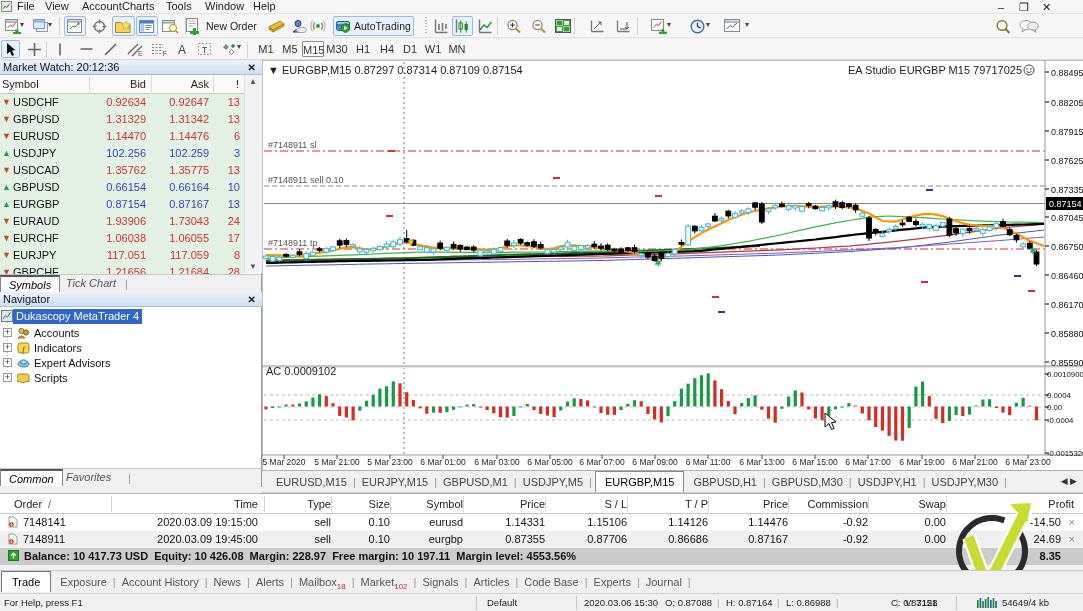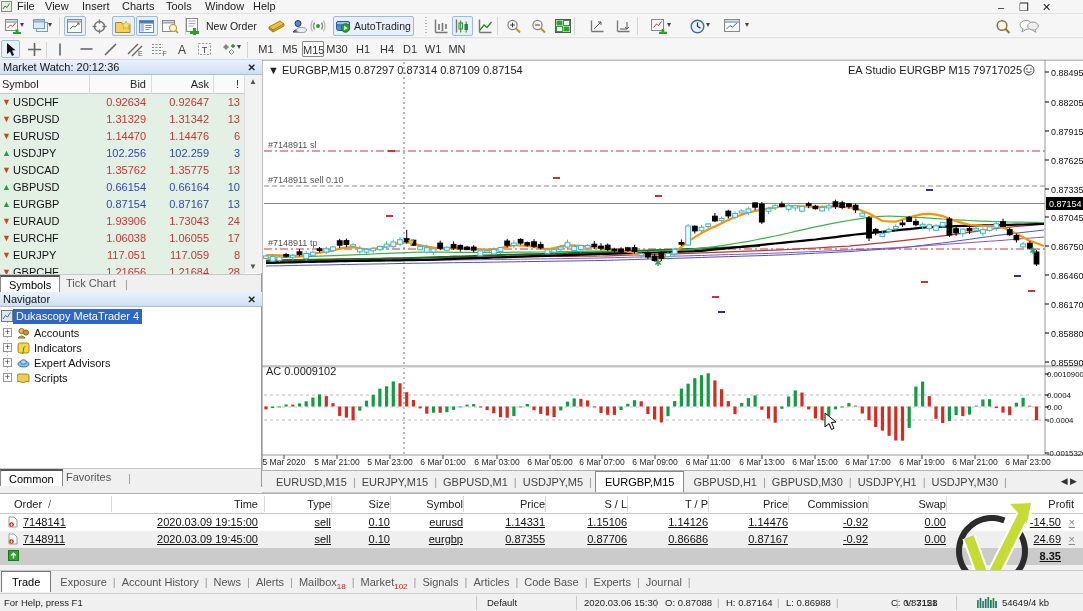"Insert" span { text: Insert -> Account }
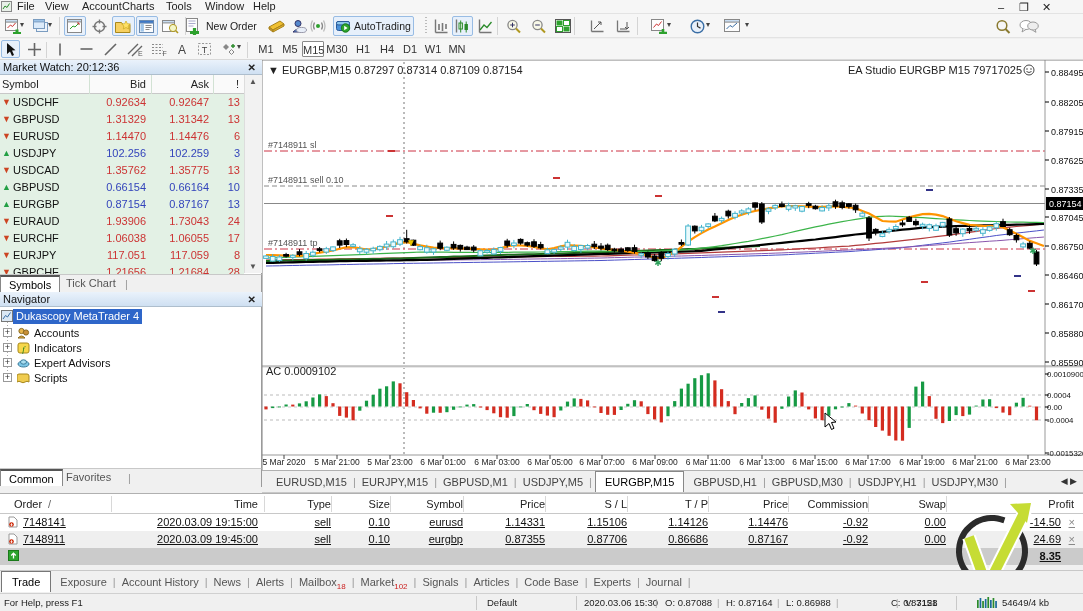"Symbols" .ptab { font-style: none -> italic }
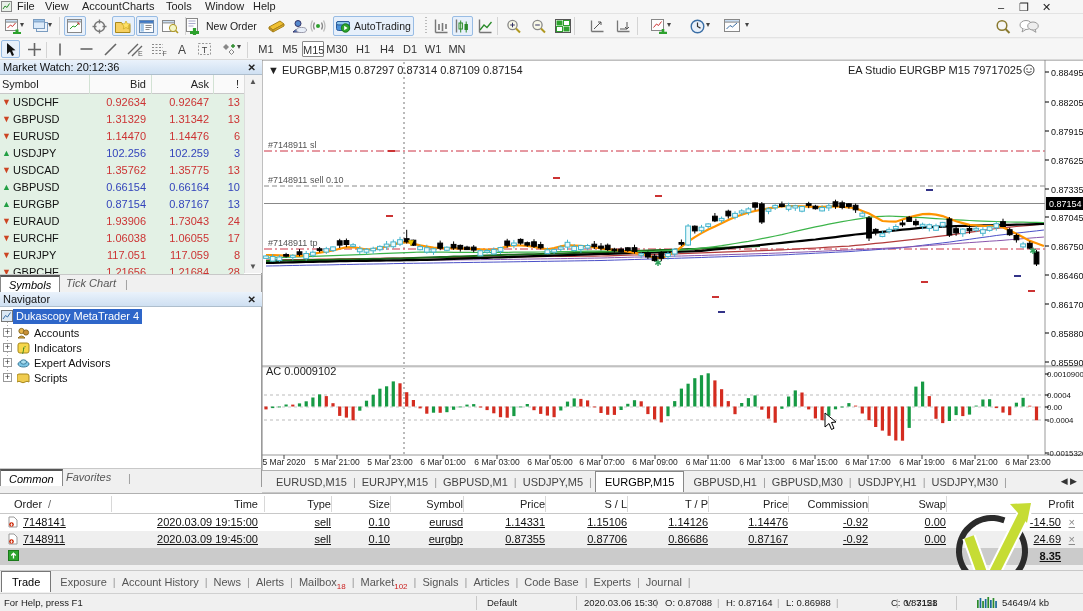"7148141" .trow span { text-decoration: underline -> none }
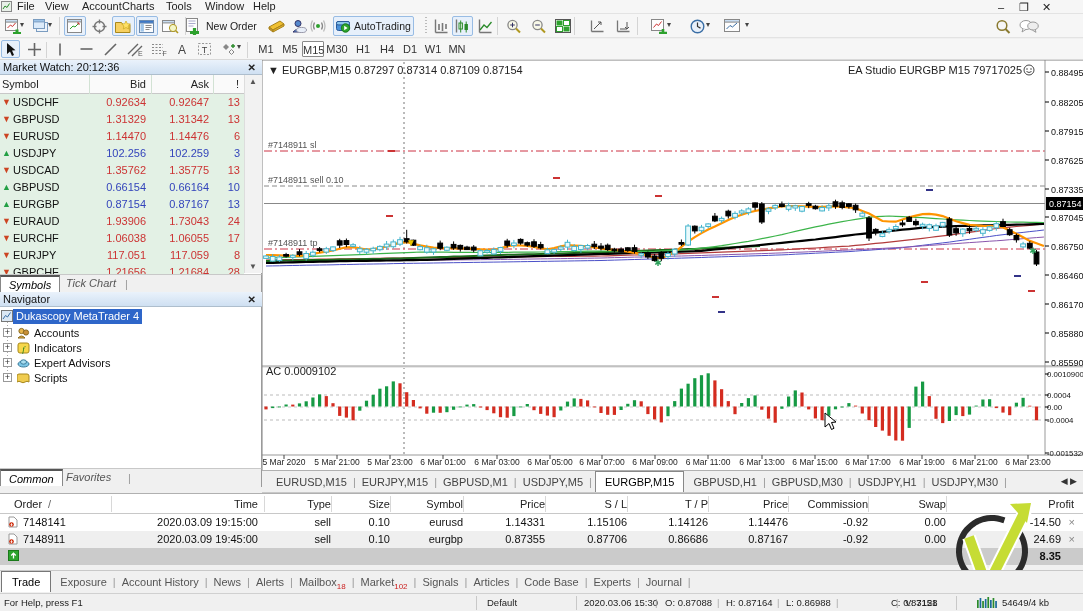"Balance: 10 417.73 USD Equity:" span { html: none -> <span>Balance: 10 417.73 USD&nbsp; Equity: 10 426.08&nbsp; Margin: 228.97&nbsp; Free margin: 10 197.11&nbsp; Margin level: 4553.56%</span> }
